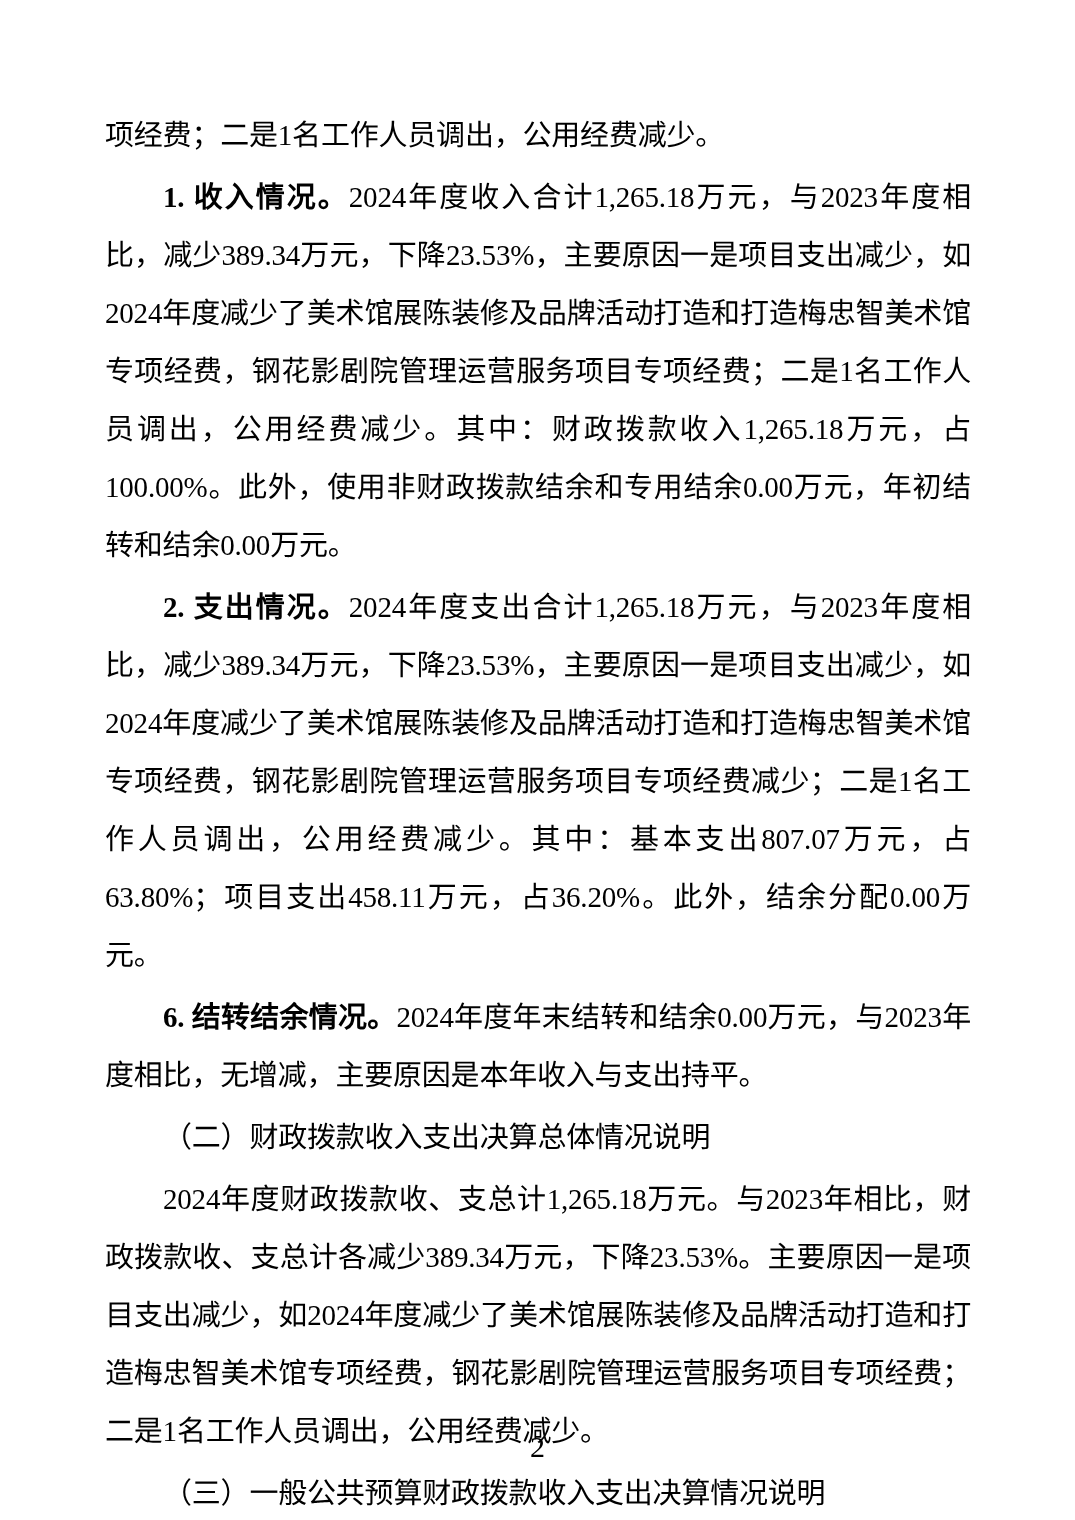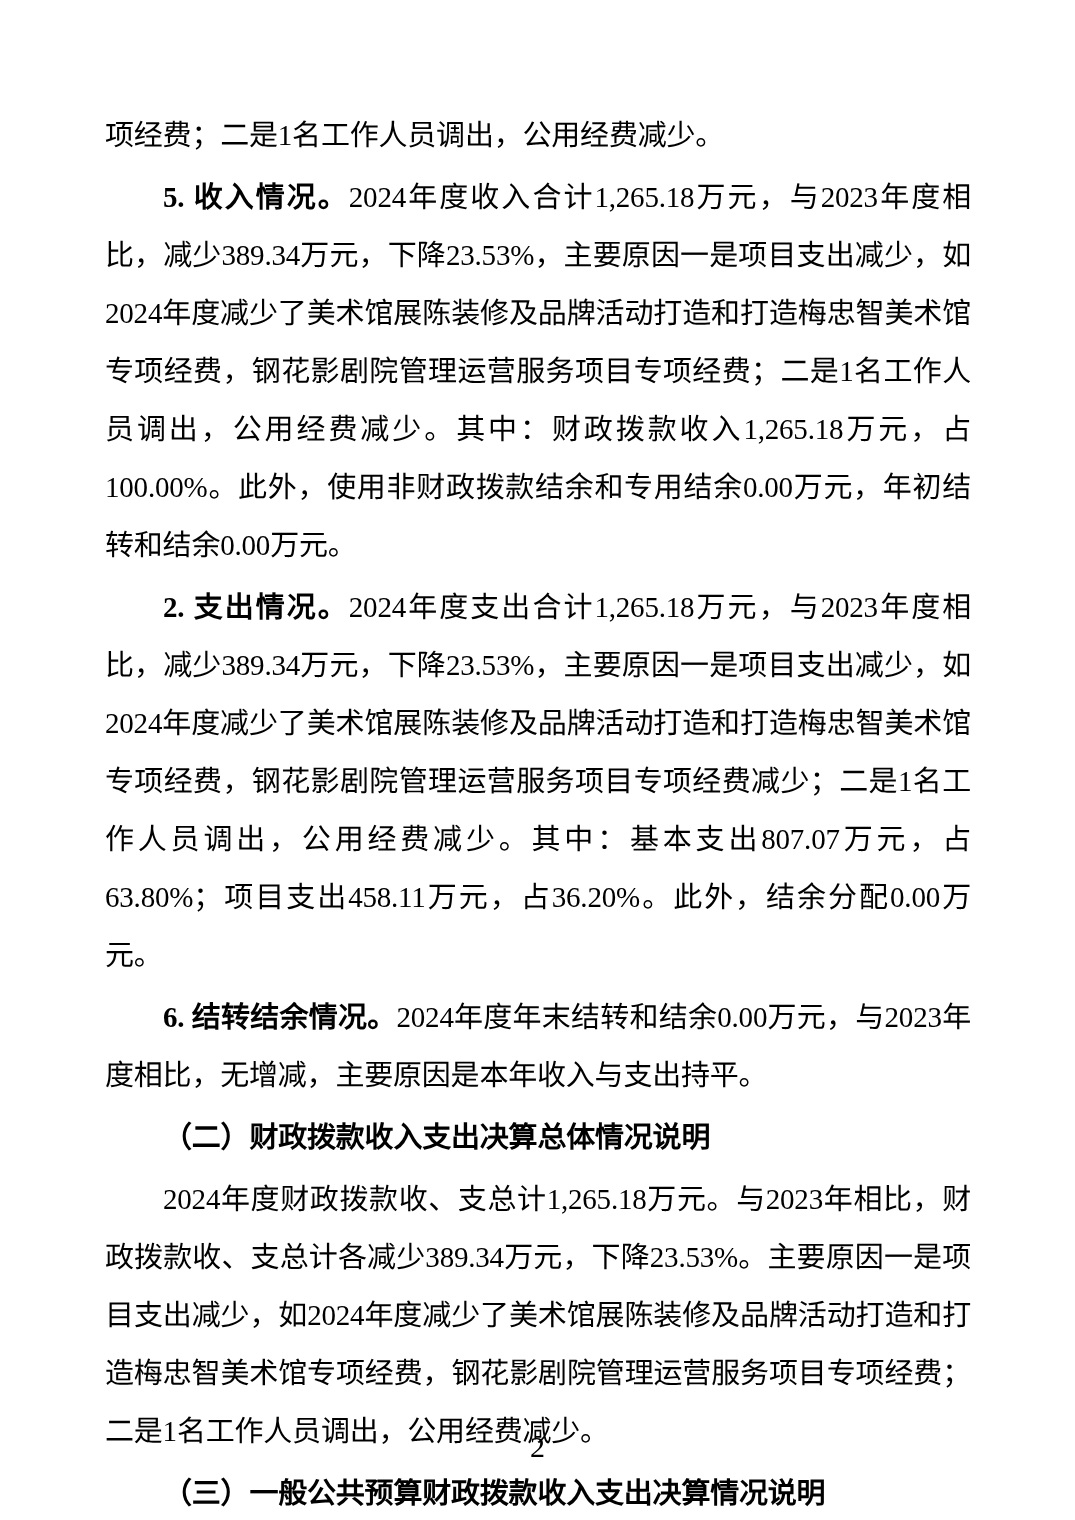"5. 收入情况。" span.lead { text: 5 -> 1 }
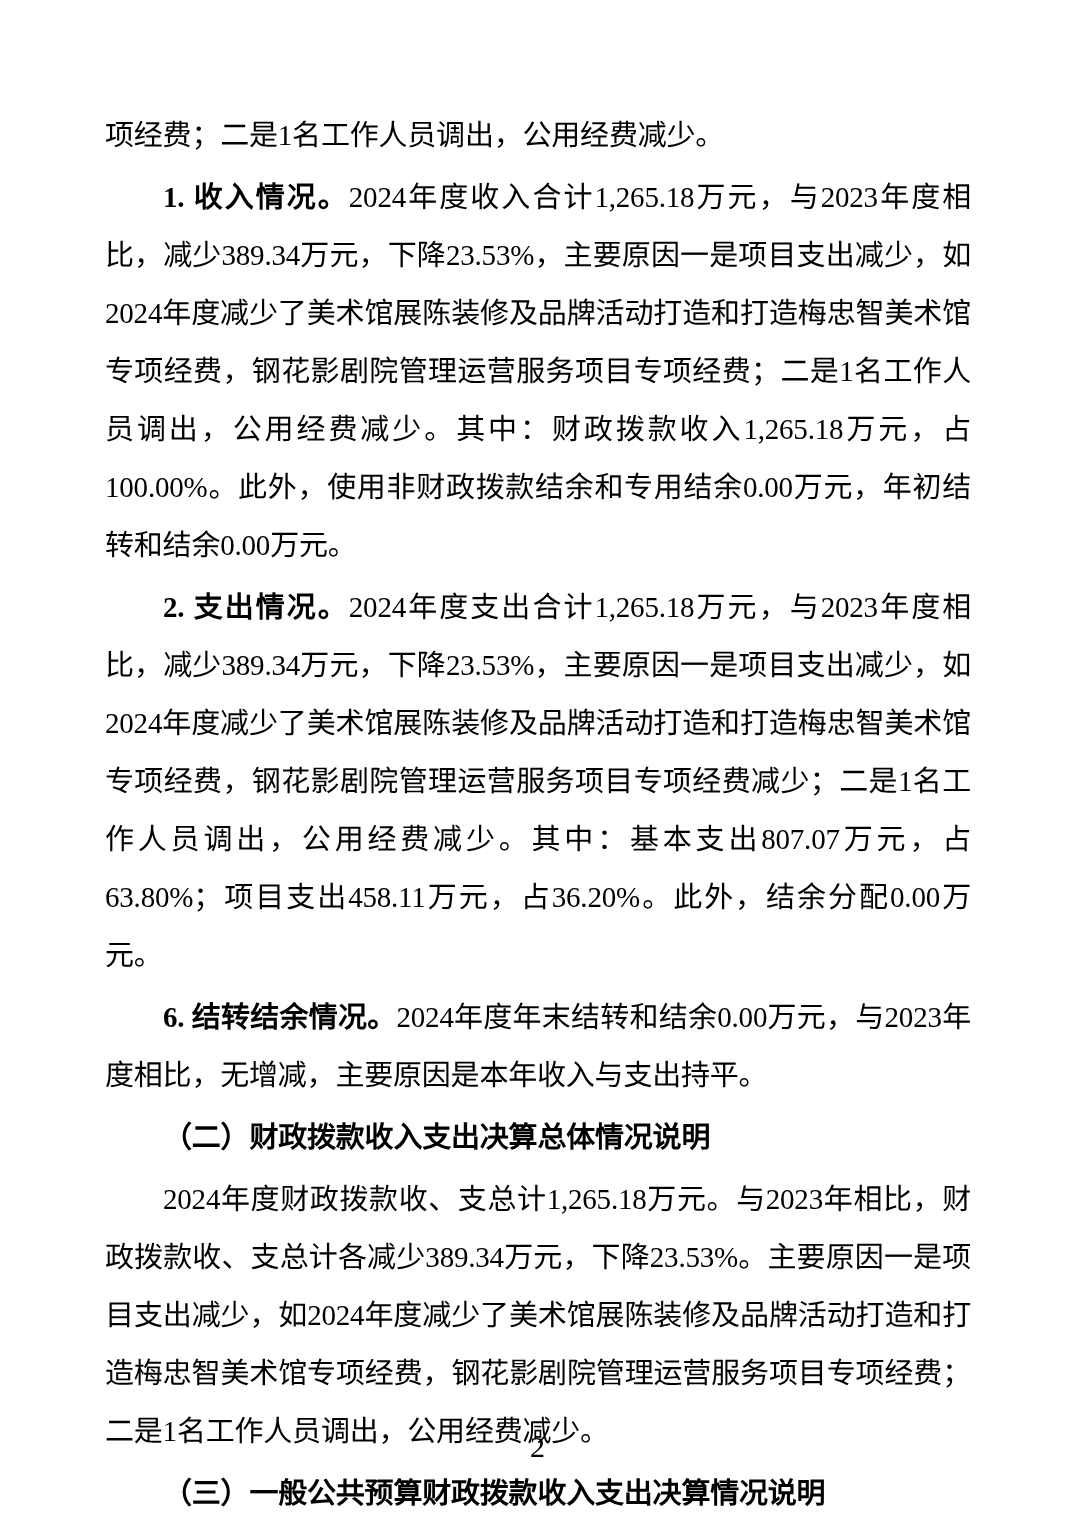"（二）财政拨款收入支出决算总体情况说明" .heading { font-weight: bold -> normal }
